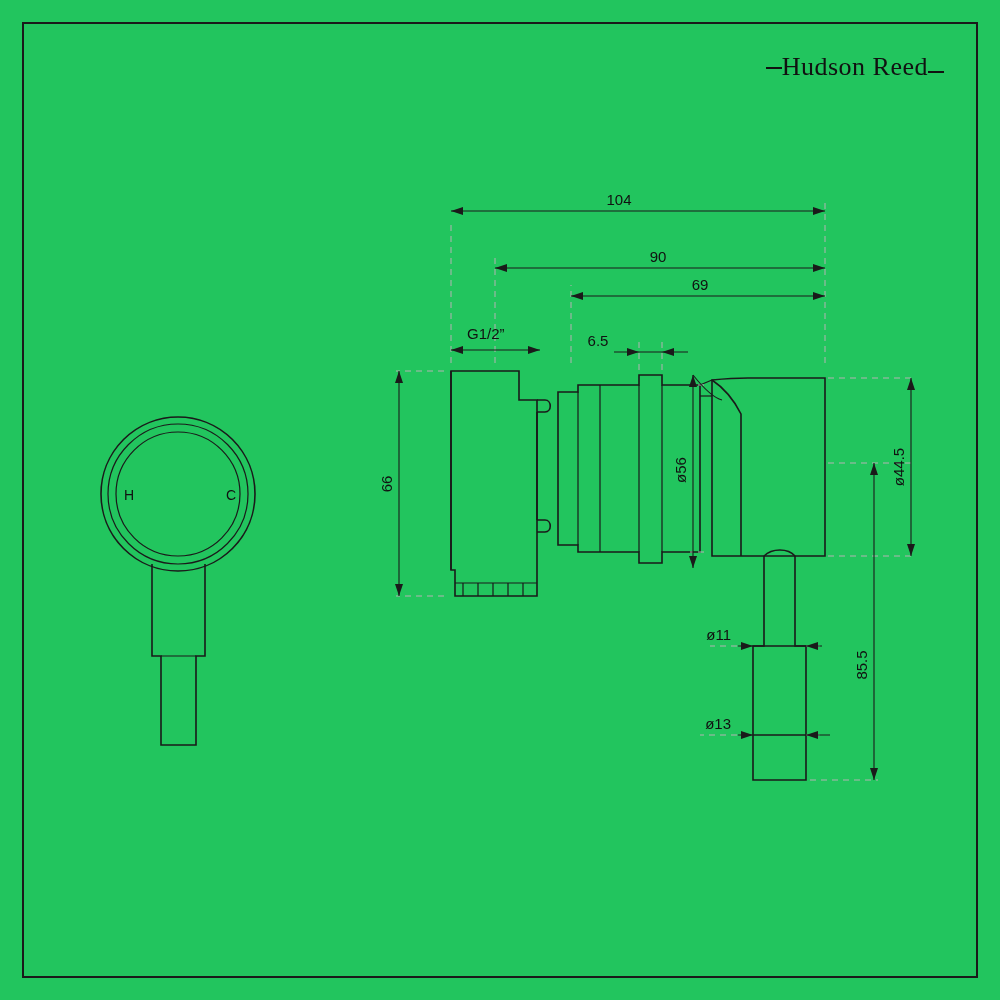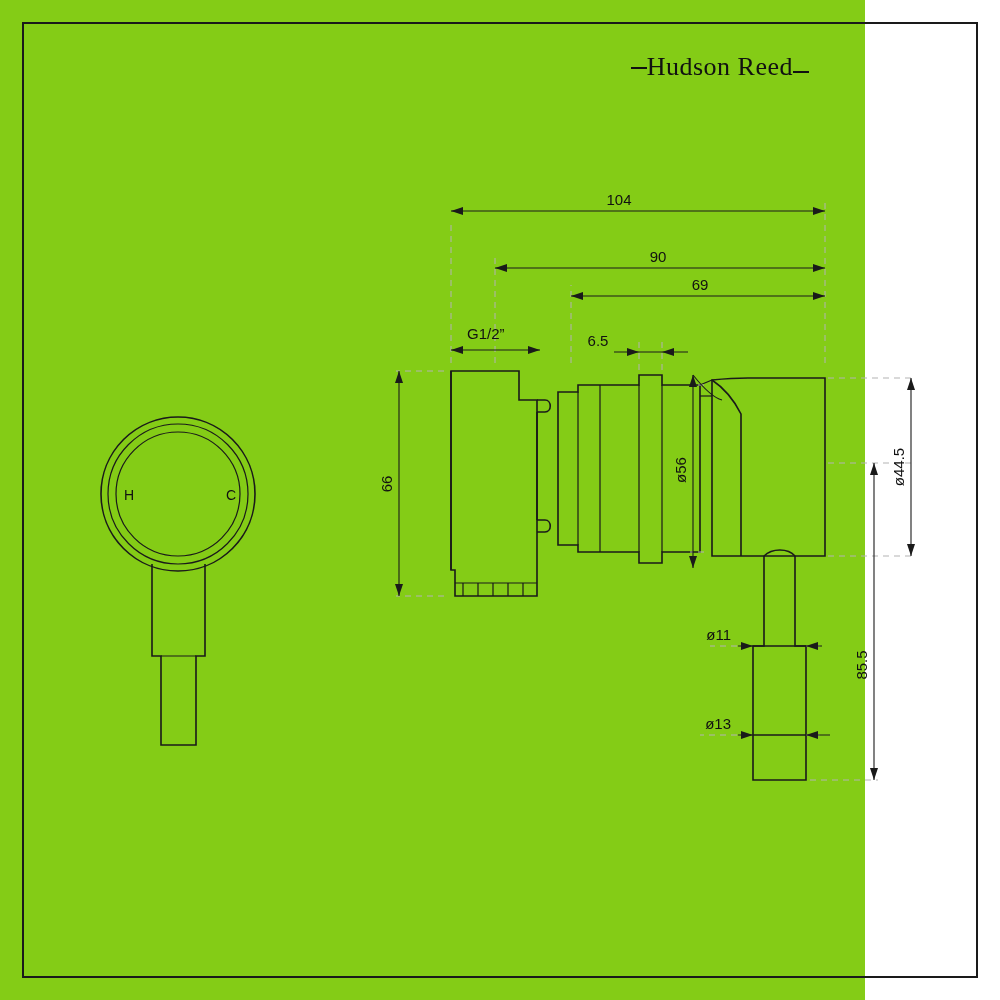"Hudson Reed" #sheet { background: #84cc16 -> #22c55e; width: 865px -> 1000px }
